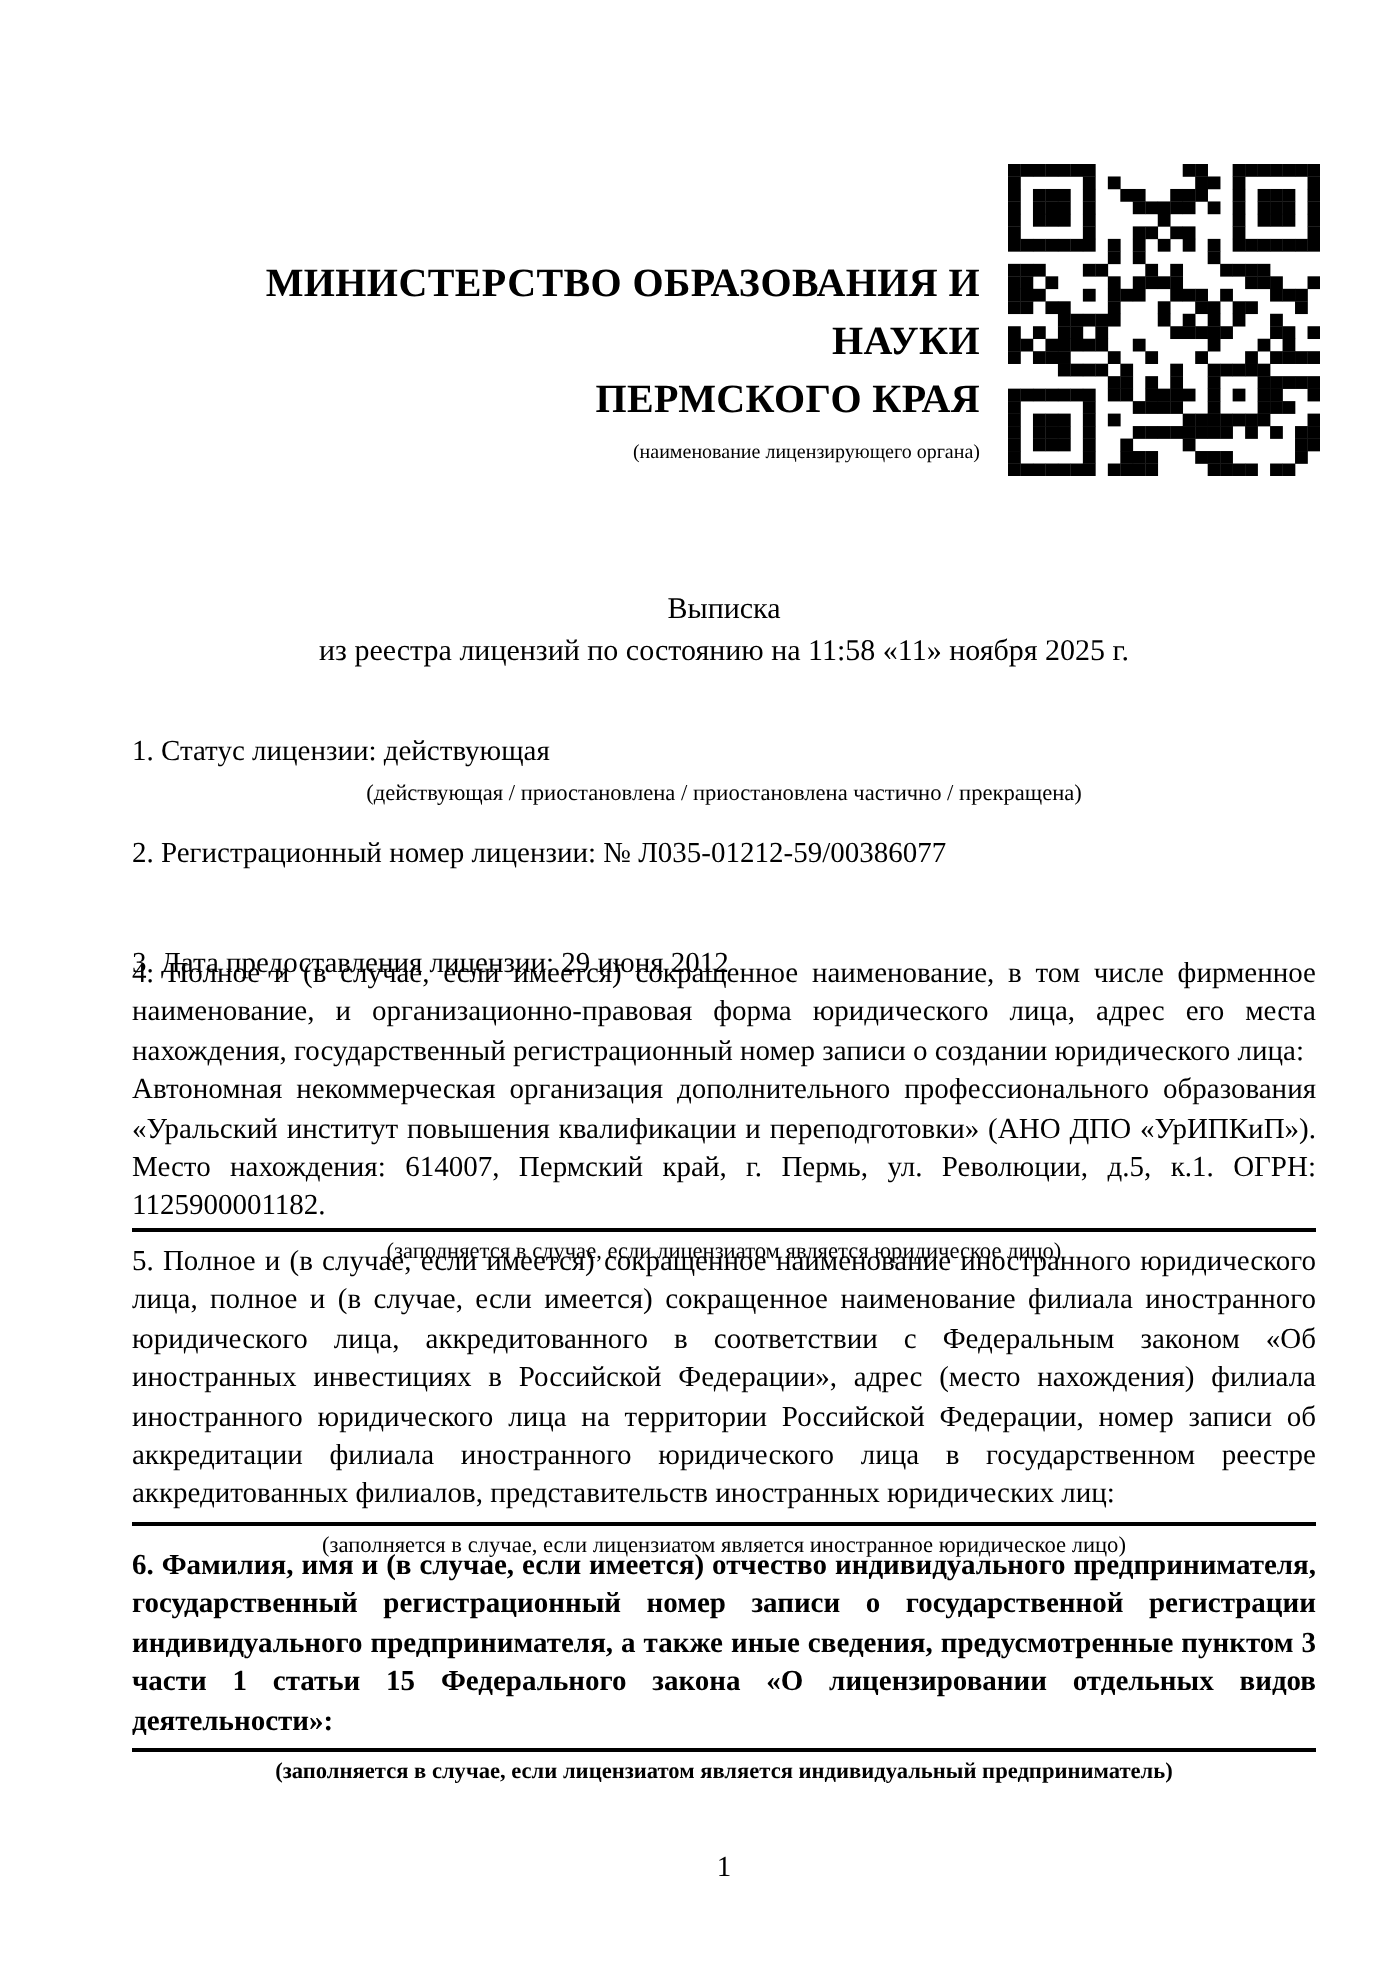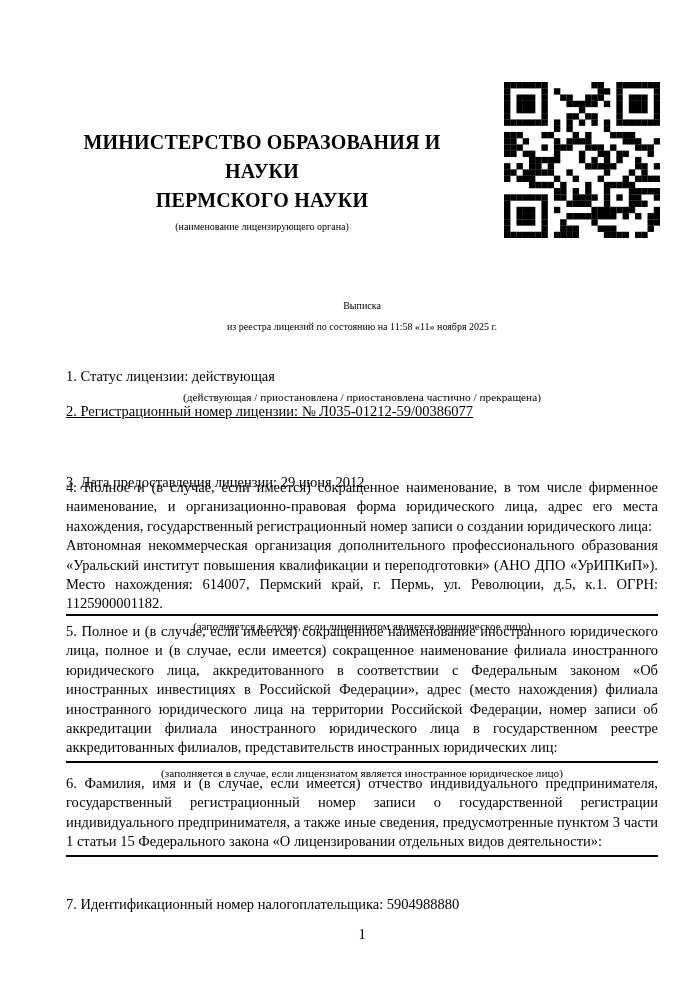"МИНИСТЕРСТВО ОБРАЗОВАНИЯ И НАУКИ" .ministry { left: 50px -> 66px; text-align: center -> right }
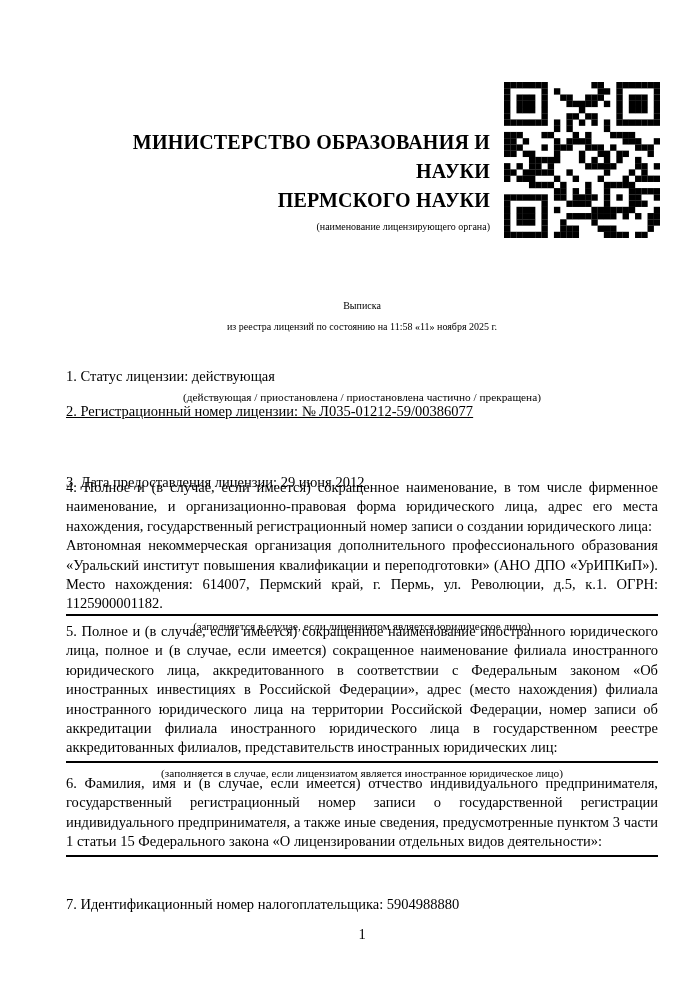"ПЕРМСКОГО НАУКИ" div { text: НАУКИ -> КРАЯ }
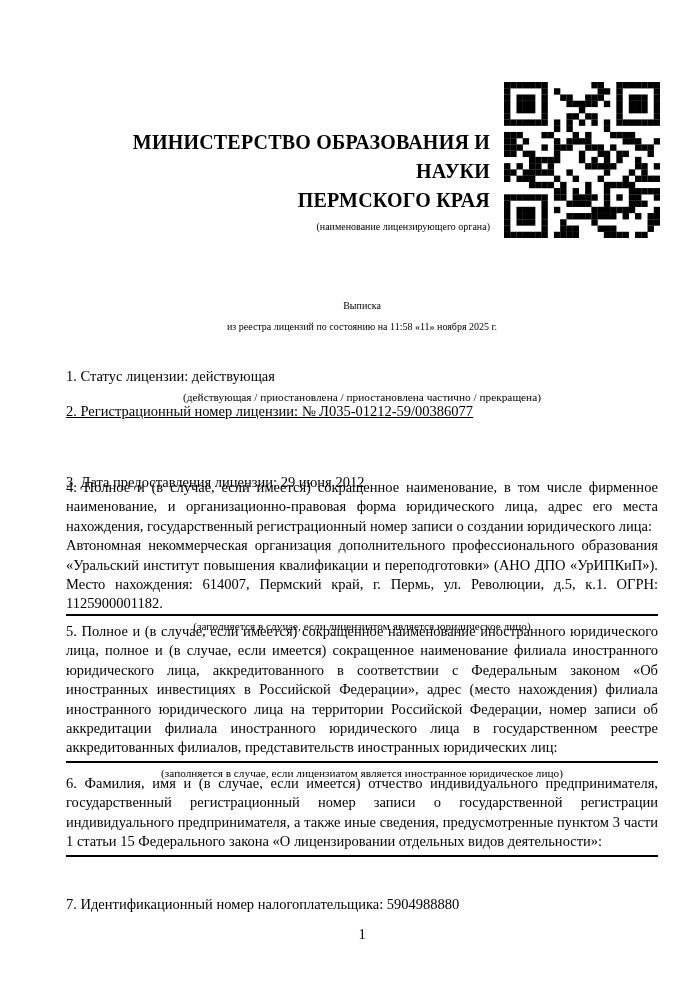"Выписка" .doc-title { font-size: 10px -> 15px }
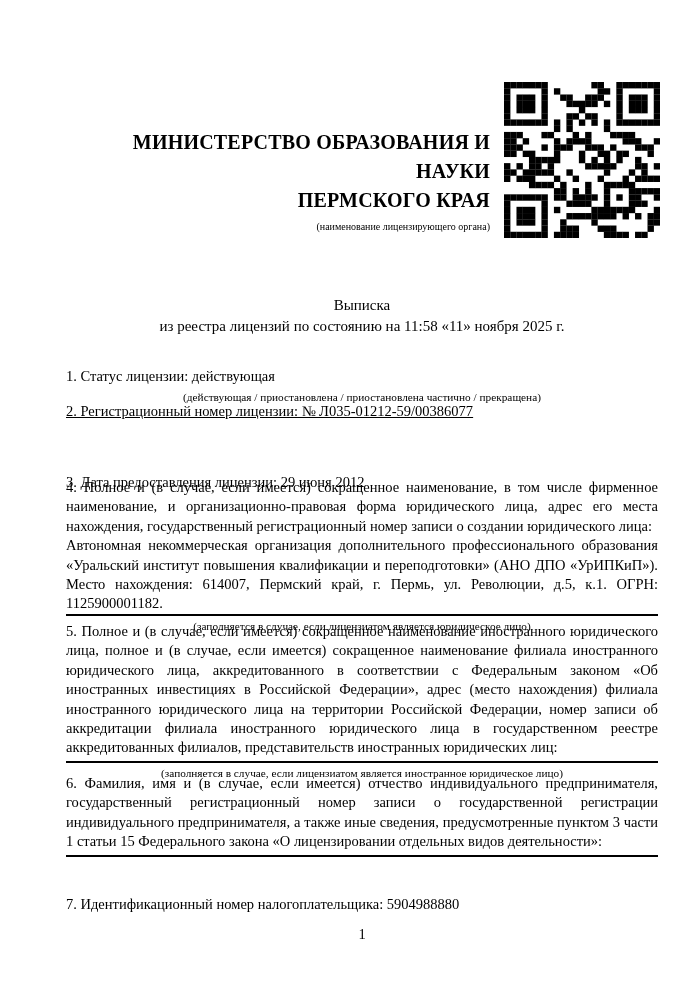"2. Регистрационный номер лицензии: №" .i2 { text-decoration: underline -> none; top: 401px -> 417px }
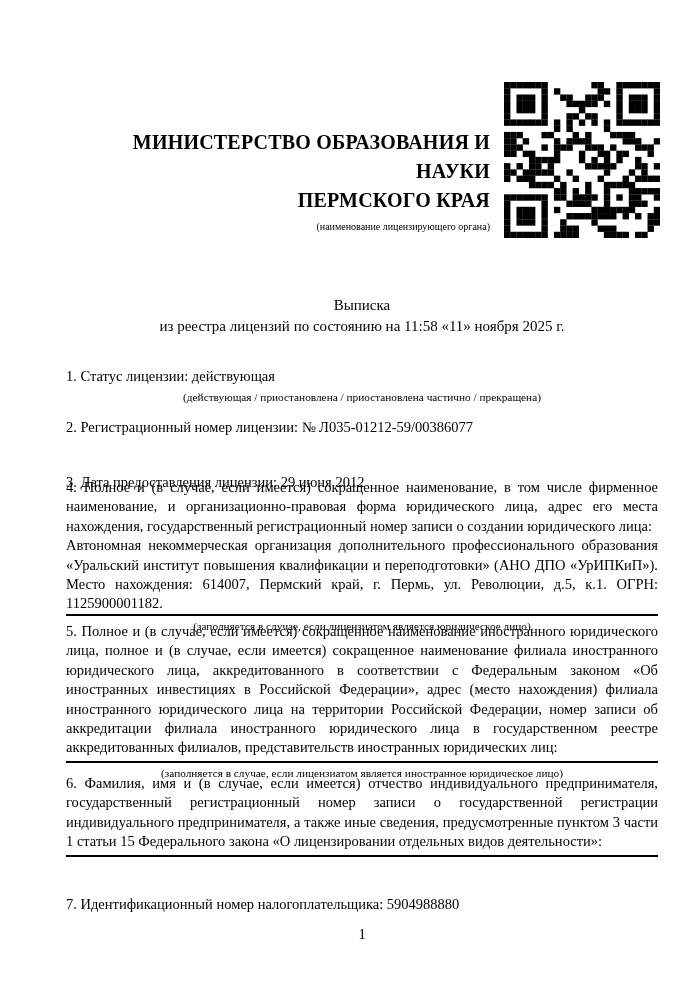"6. Фамилия, имя и (в" .i6 { font-weight: none -> bold }
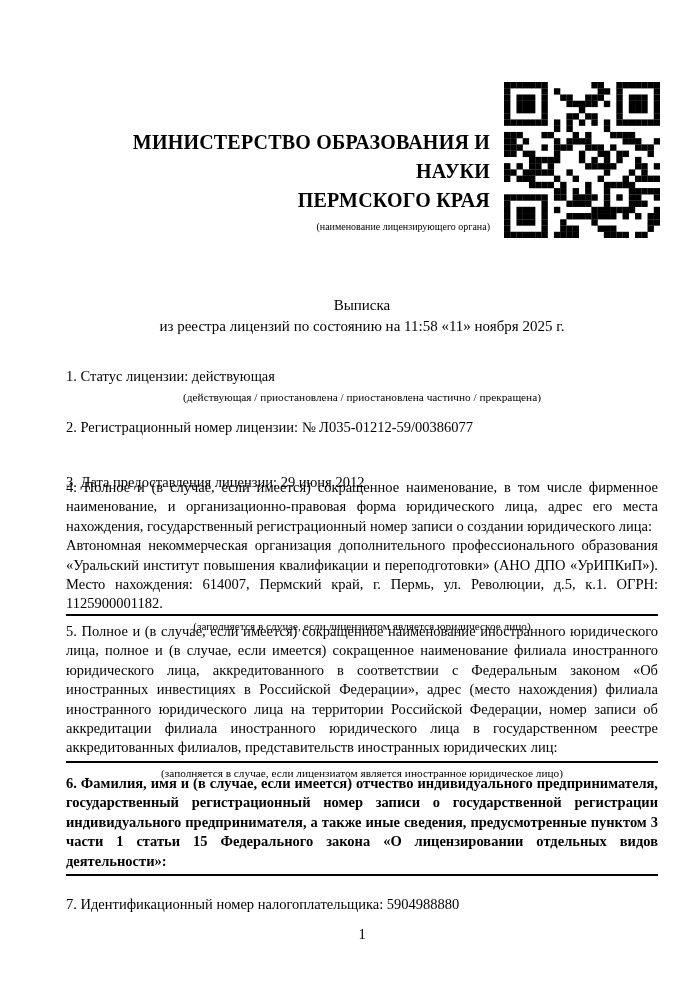"(заполняется в случае, если лицензиатом является индивидуальный" div.item-caption { html: none -> <div>(заполняется в случае, если лицензиатом является индивидуальный предприниматель)</div> }
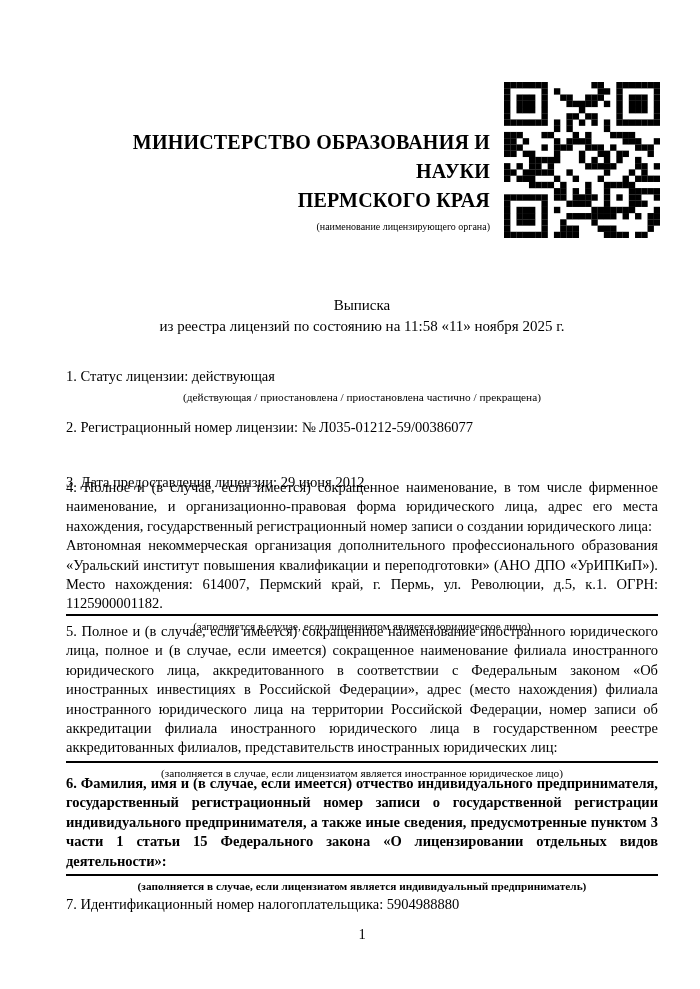"7. Идентификационный номер" div.abs { html: <div> <div>7. Идентификационный номер налогоплательщика: 5904988880</div> </div> -> none }
